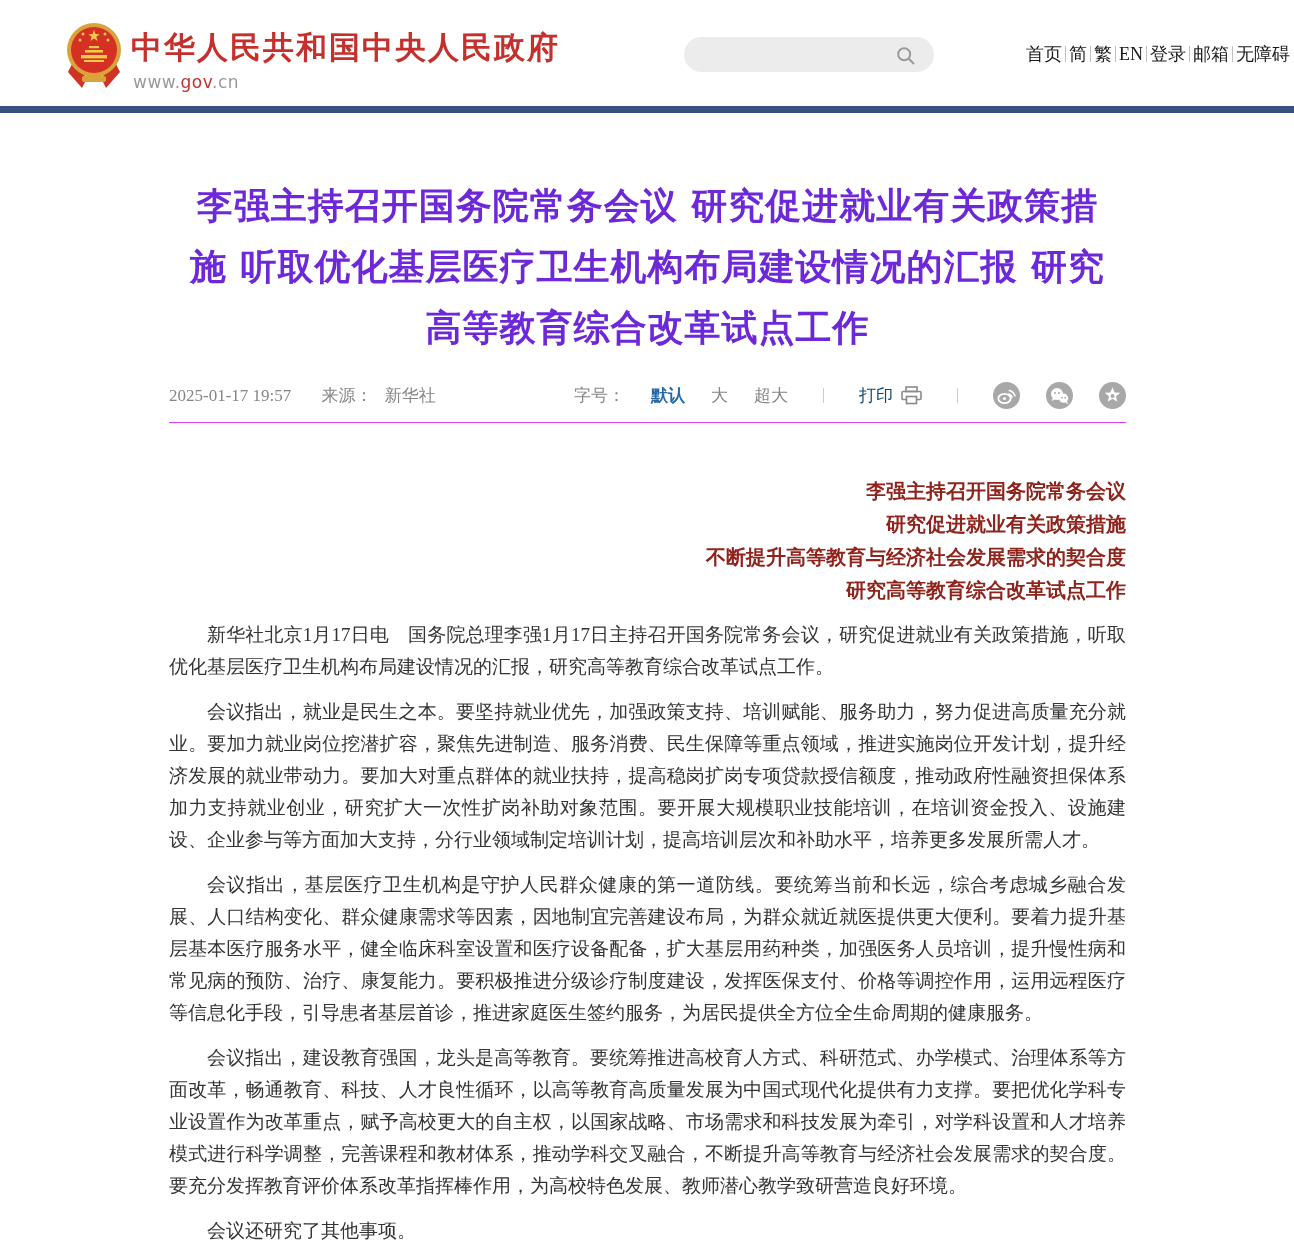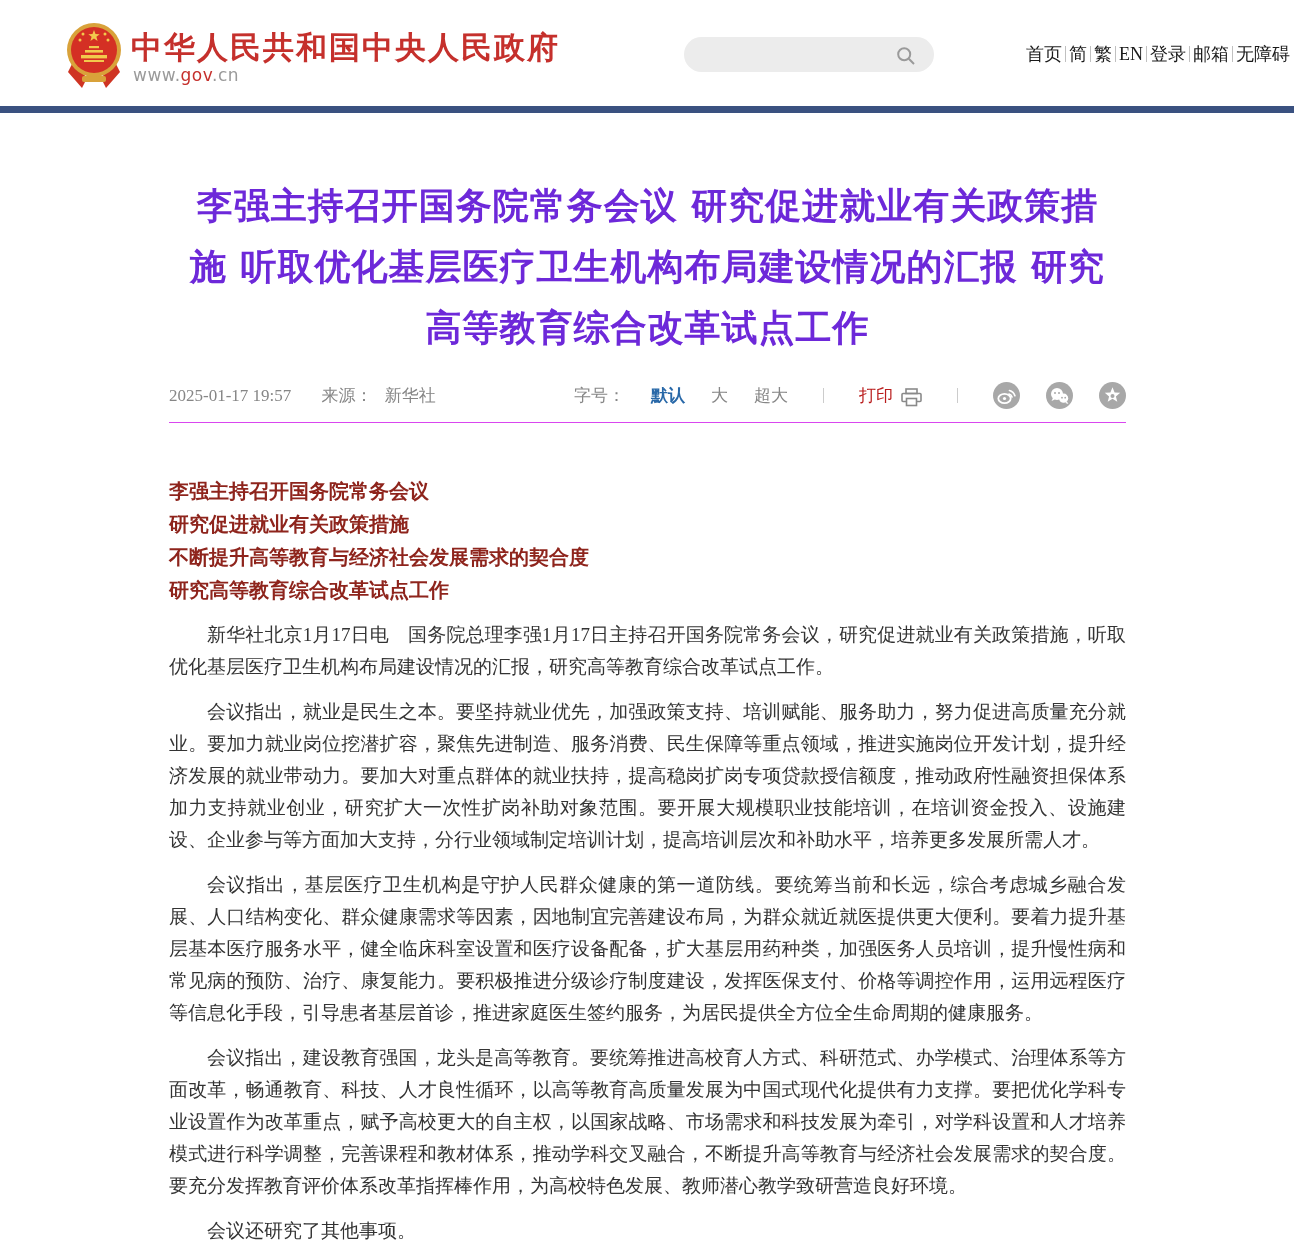"www.gov.cn" .brand-url { top: 65px -> 72px }
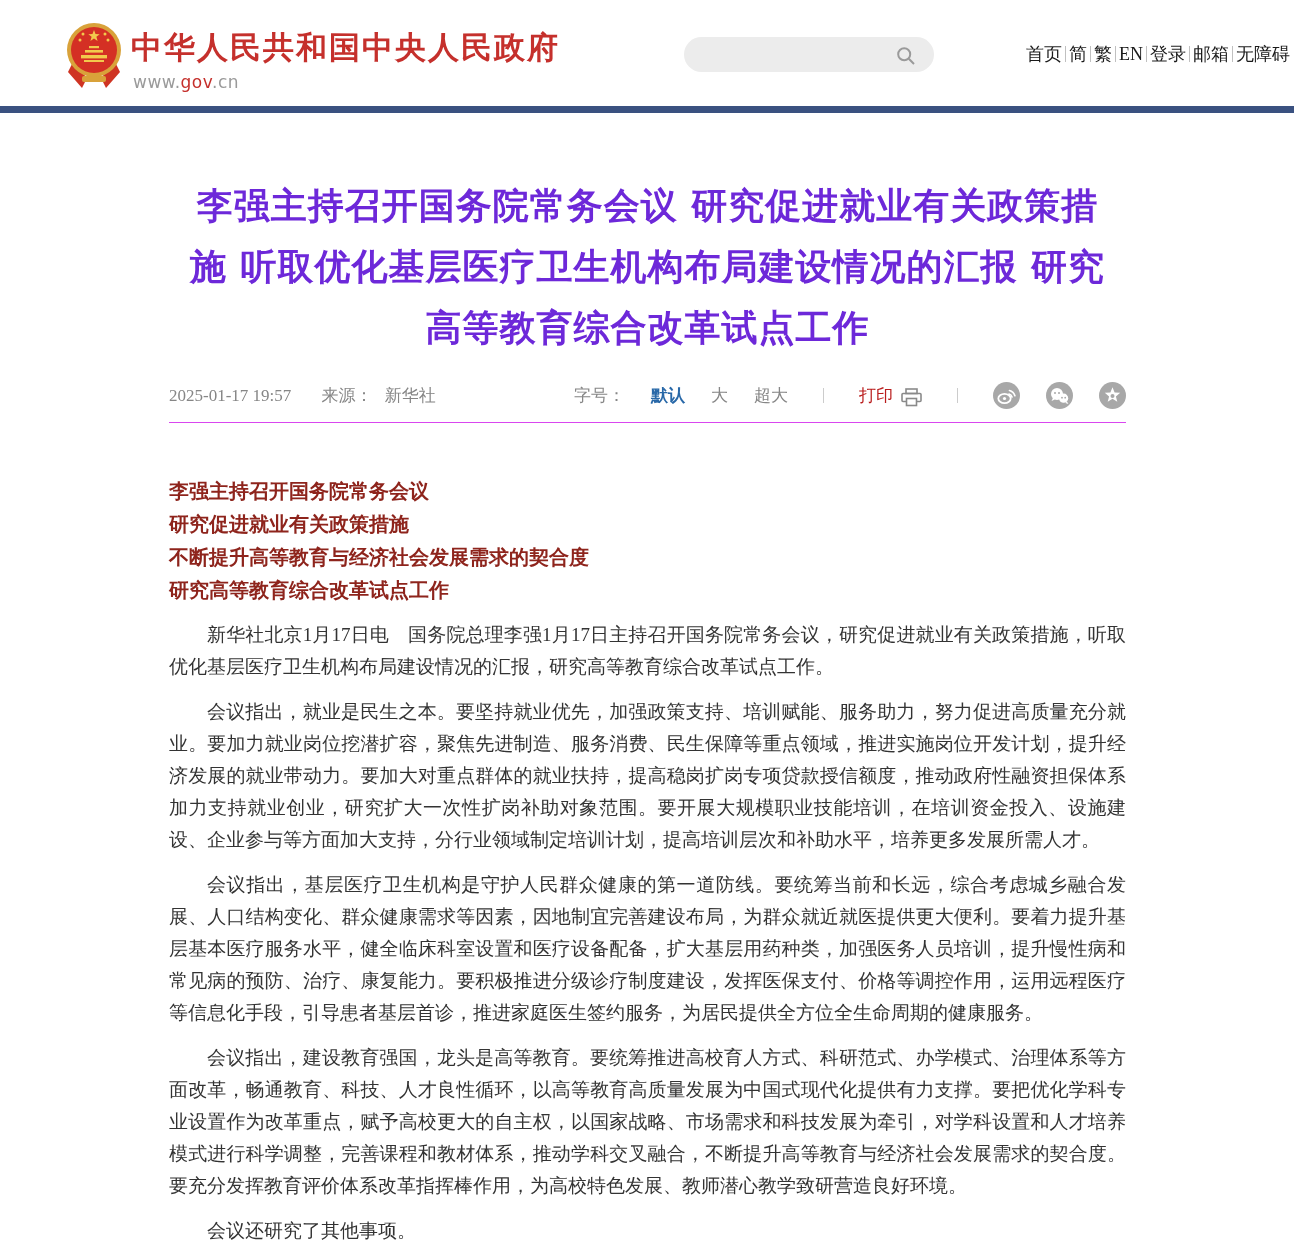"打印" .print-wrap { align-items: flex-end -> center; color: #b91c1c -> #0c4a6e }
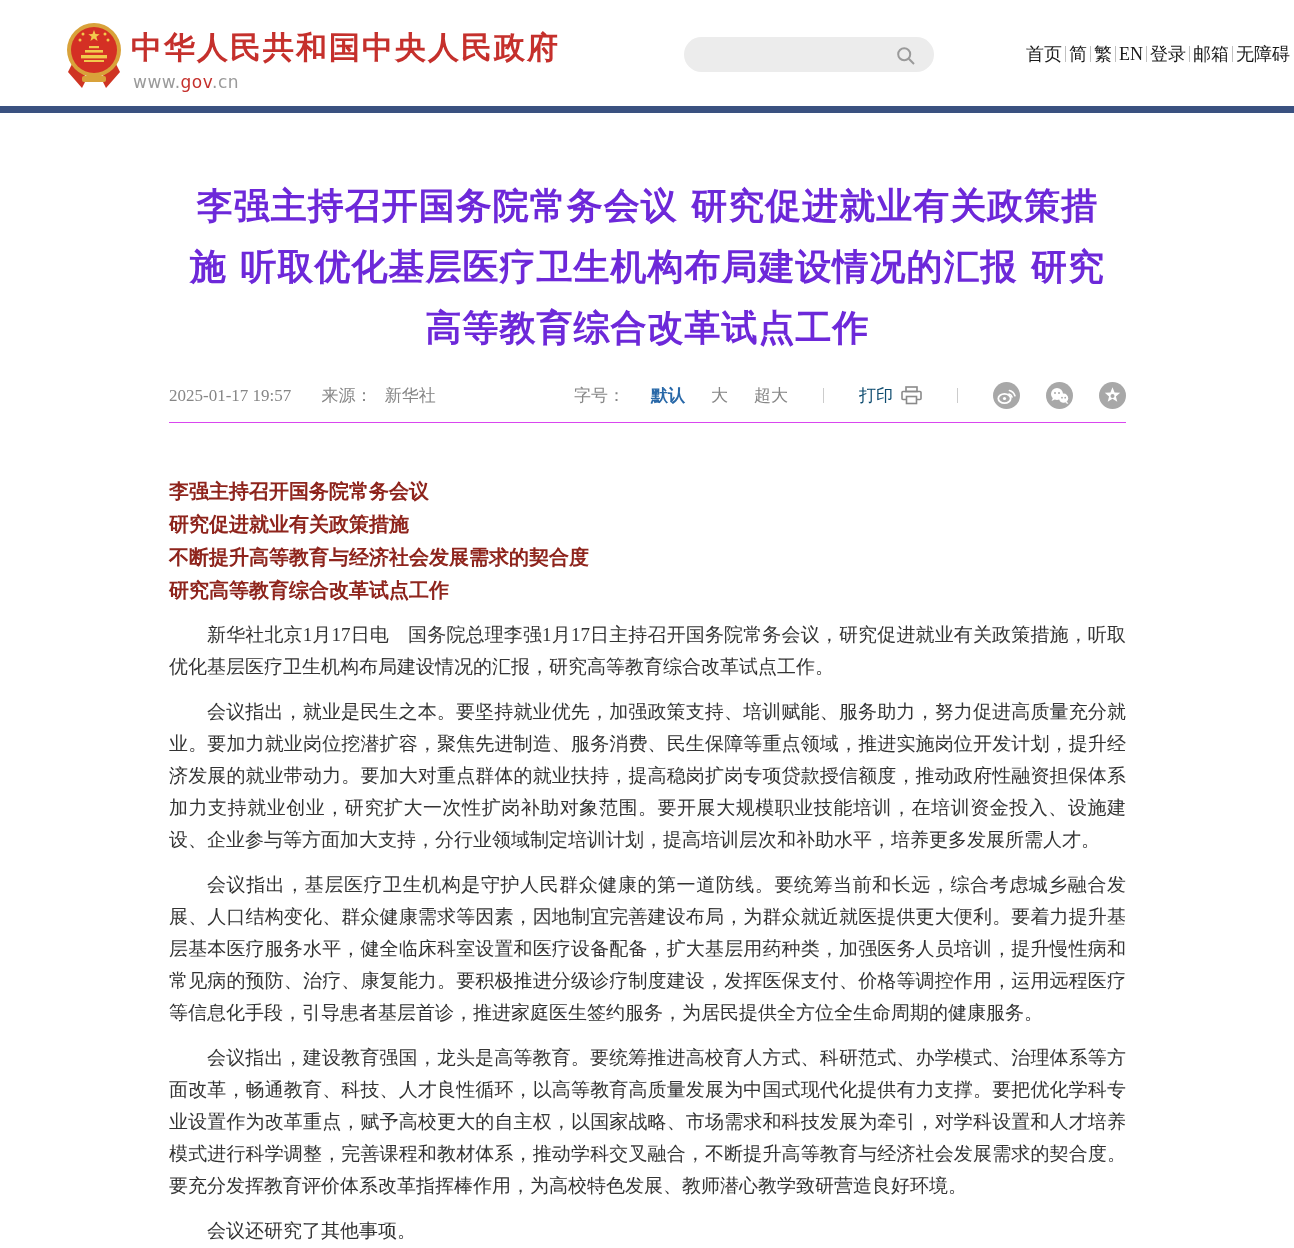"李强主持召开国务院常务会议" .sub-title { text-align: left -> right }
